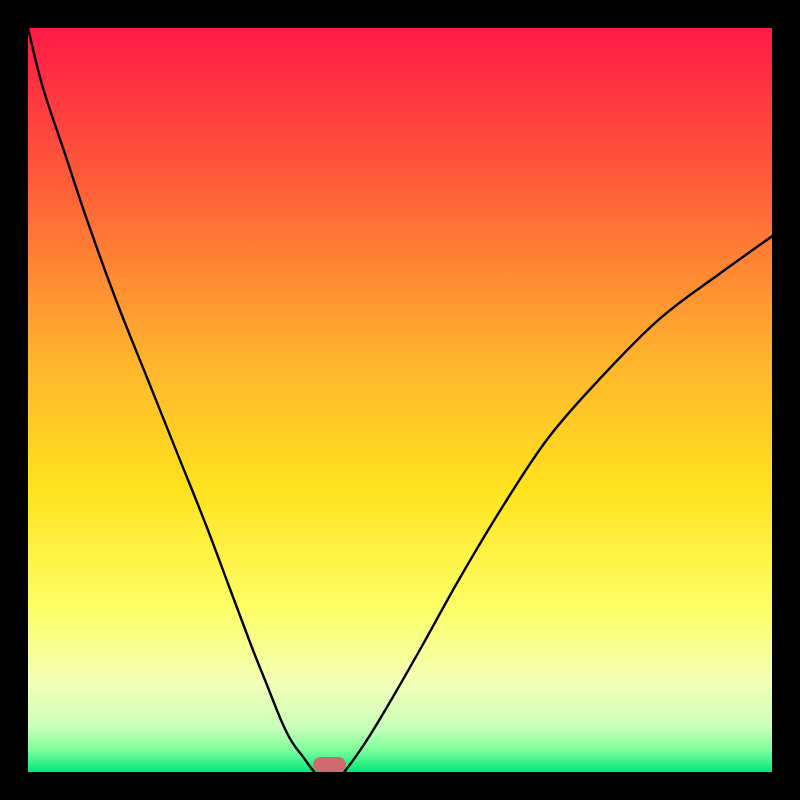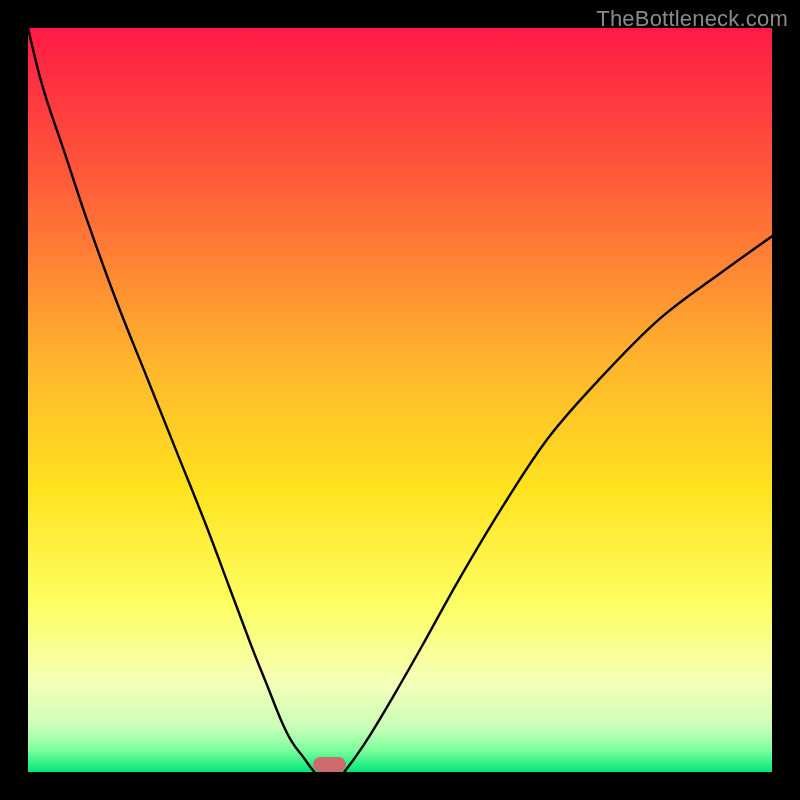"TheBottleneck.com" div.watermark { html: <div>TheBottleneck.com</div> -> none }
